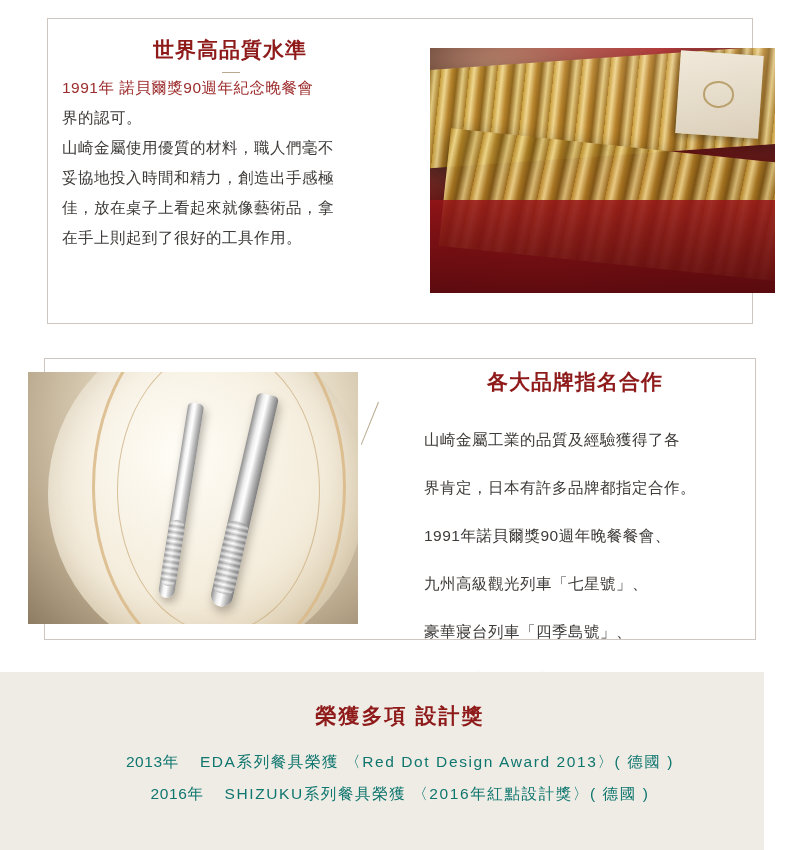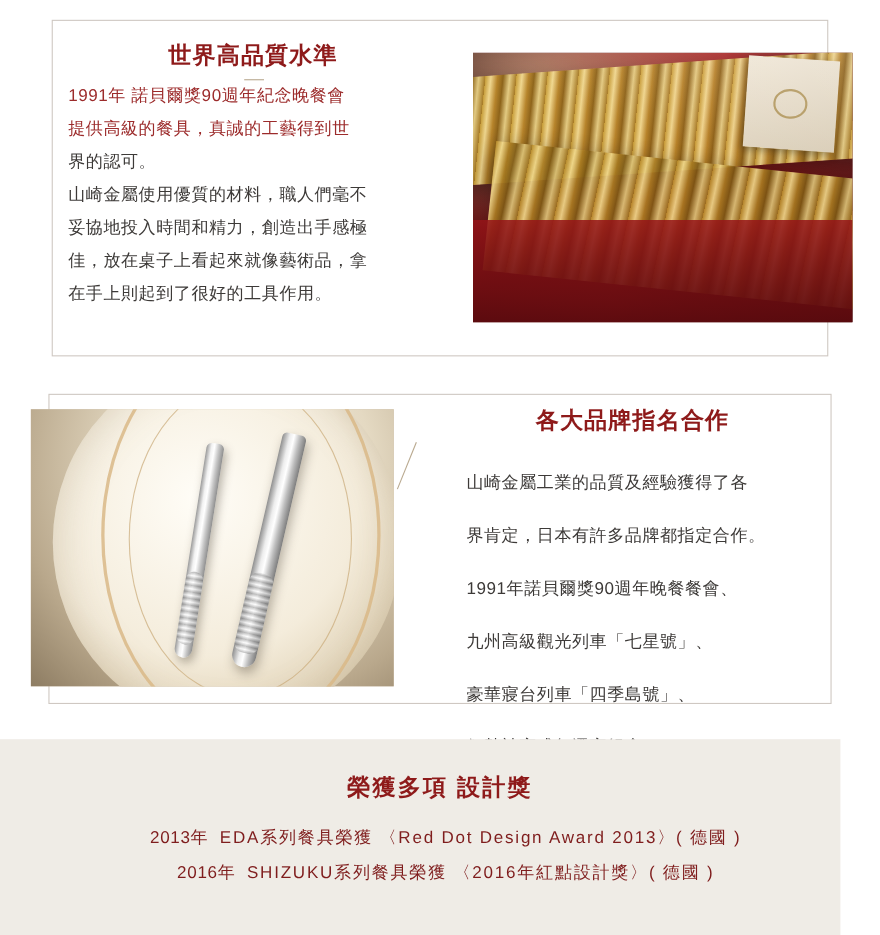"提供高級的餐具，真誠的工藝得到世" p.red { html: <p>提供高級的餐具，真誠的工藝得到世</p> -> none }
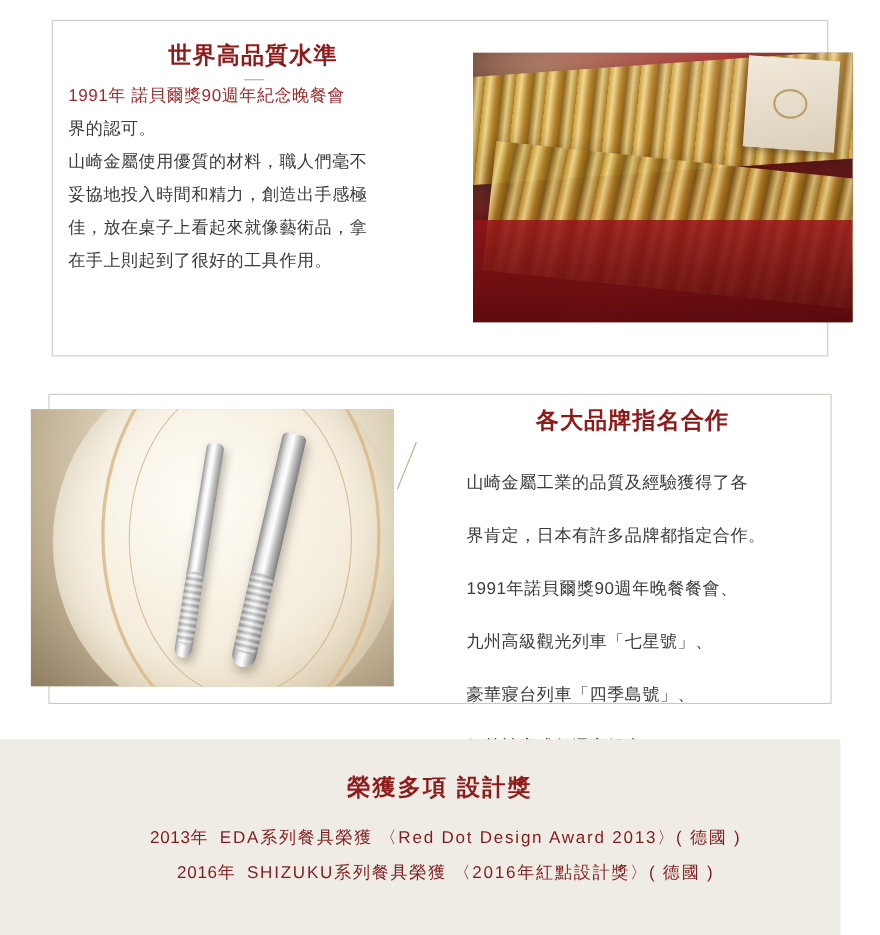"2013年" .award-row { color: #7f1d1d -> #0f766e; text-align: center -> none }
